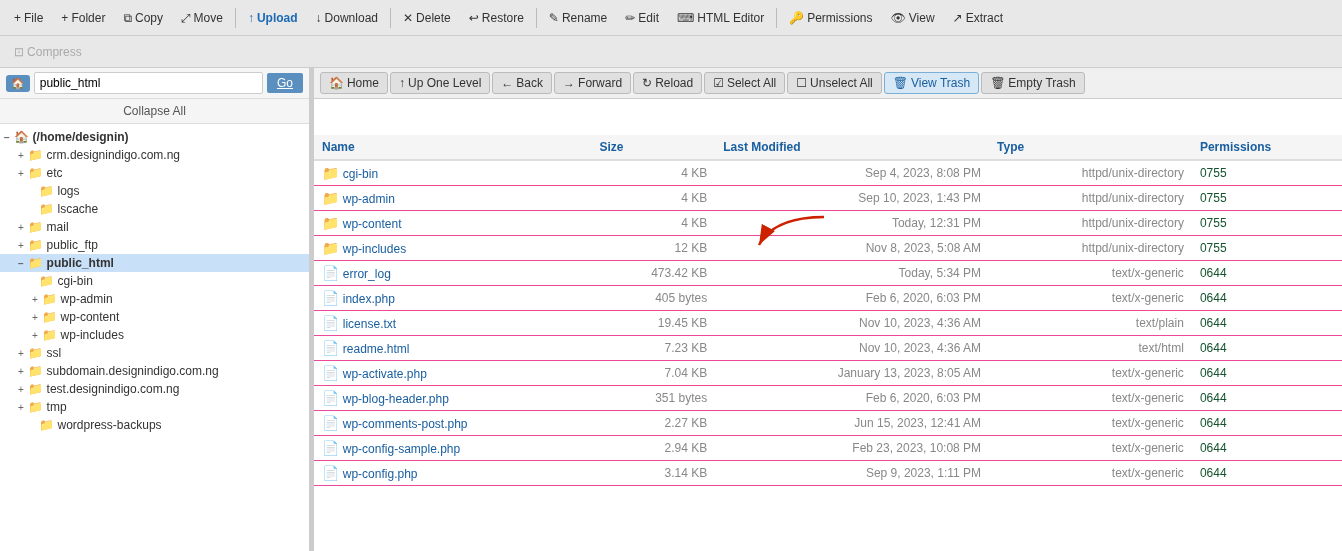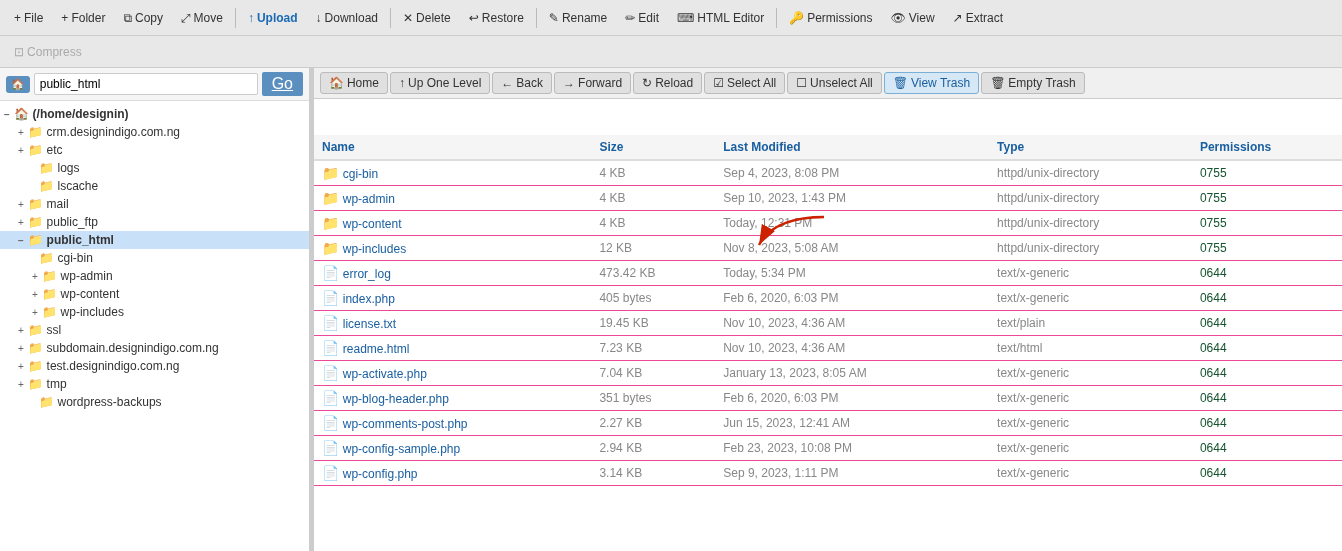"Go" button.go-btn { font-size: 16px -> 12px }
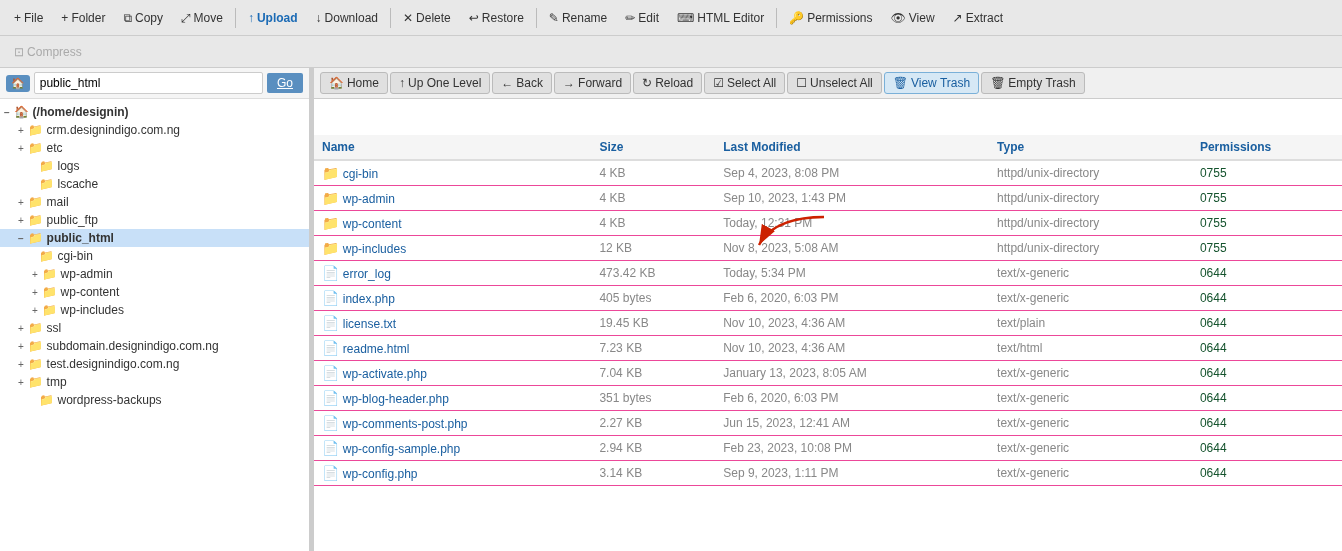"Collapse All" button.collapse-all-btn { html: none -> <button>Collapse All</button> }
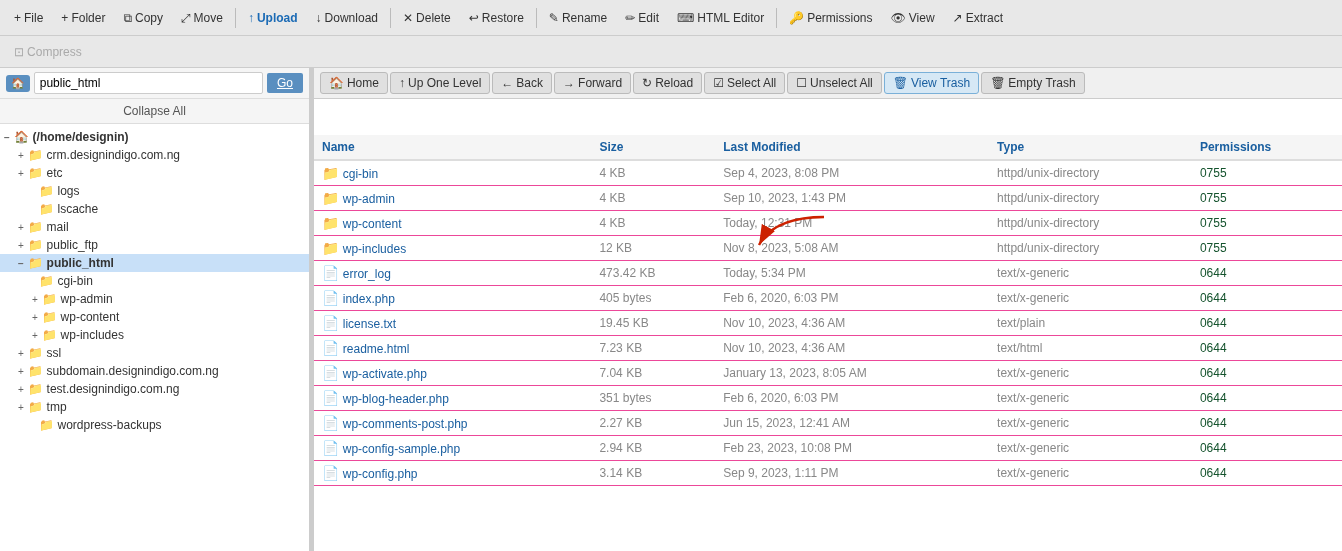"4 KB" .type-text { text-align: none -> right }
